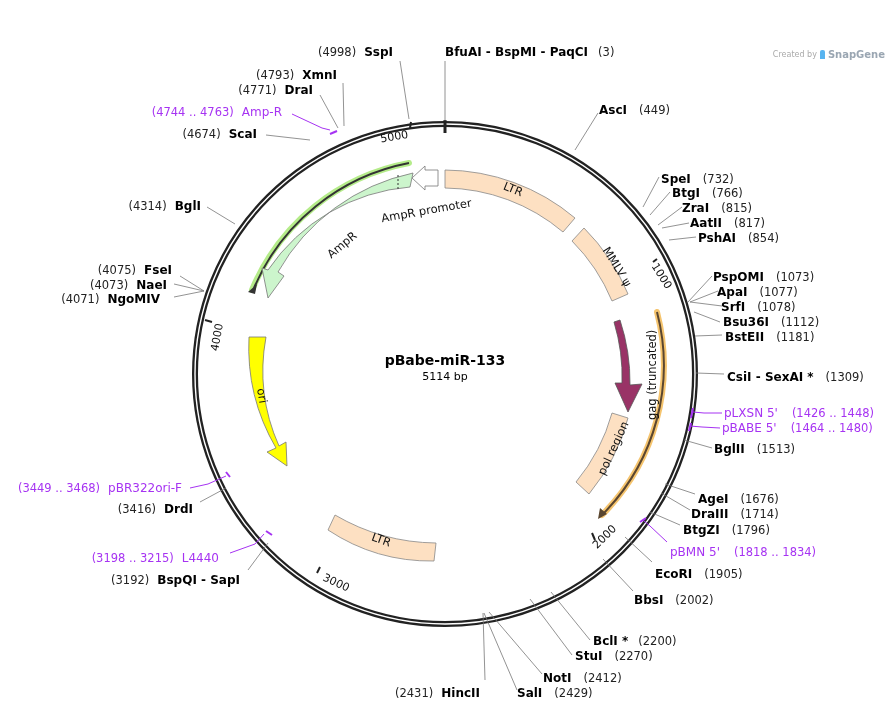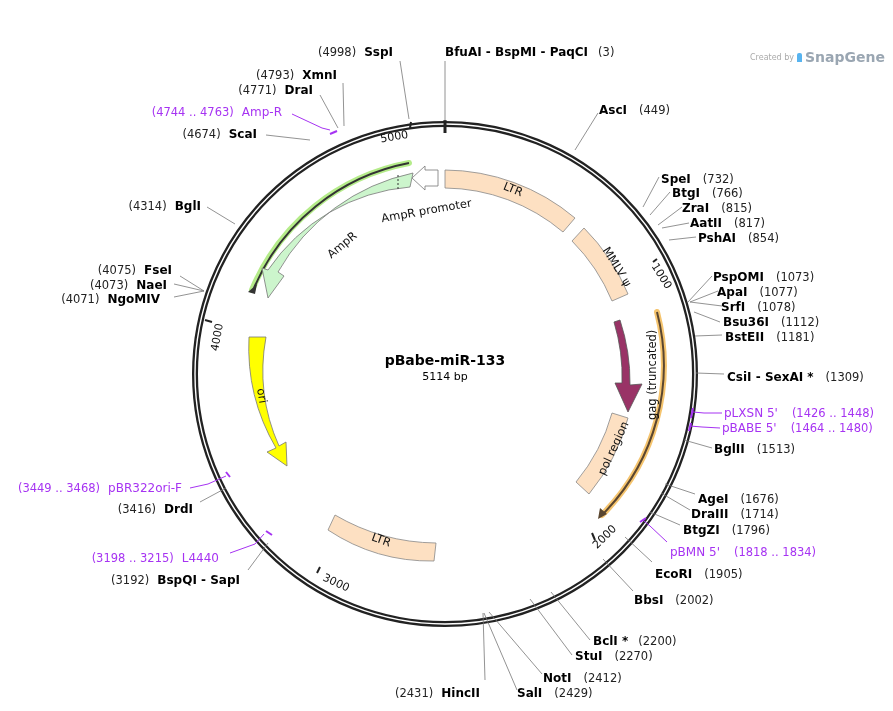"SnapGene" .watermark .brand { font-size: 14px -> 10px }
